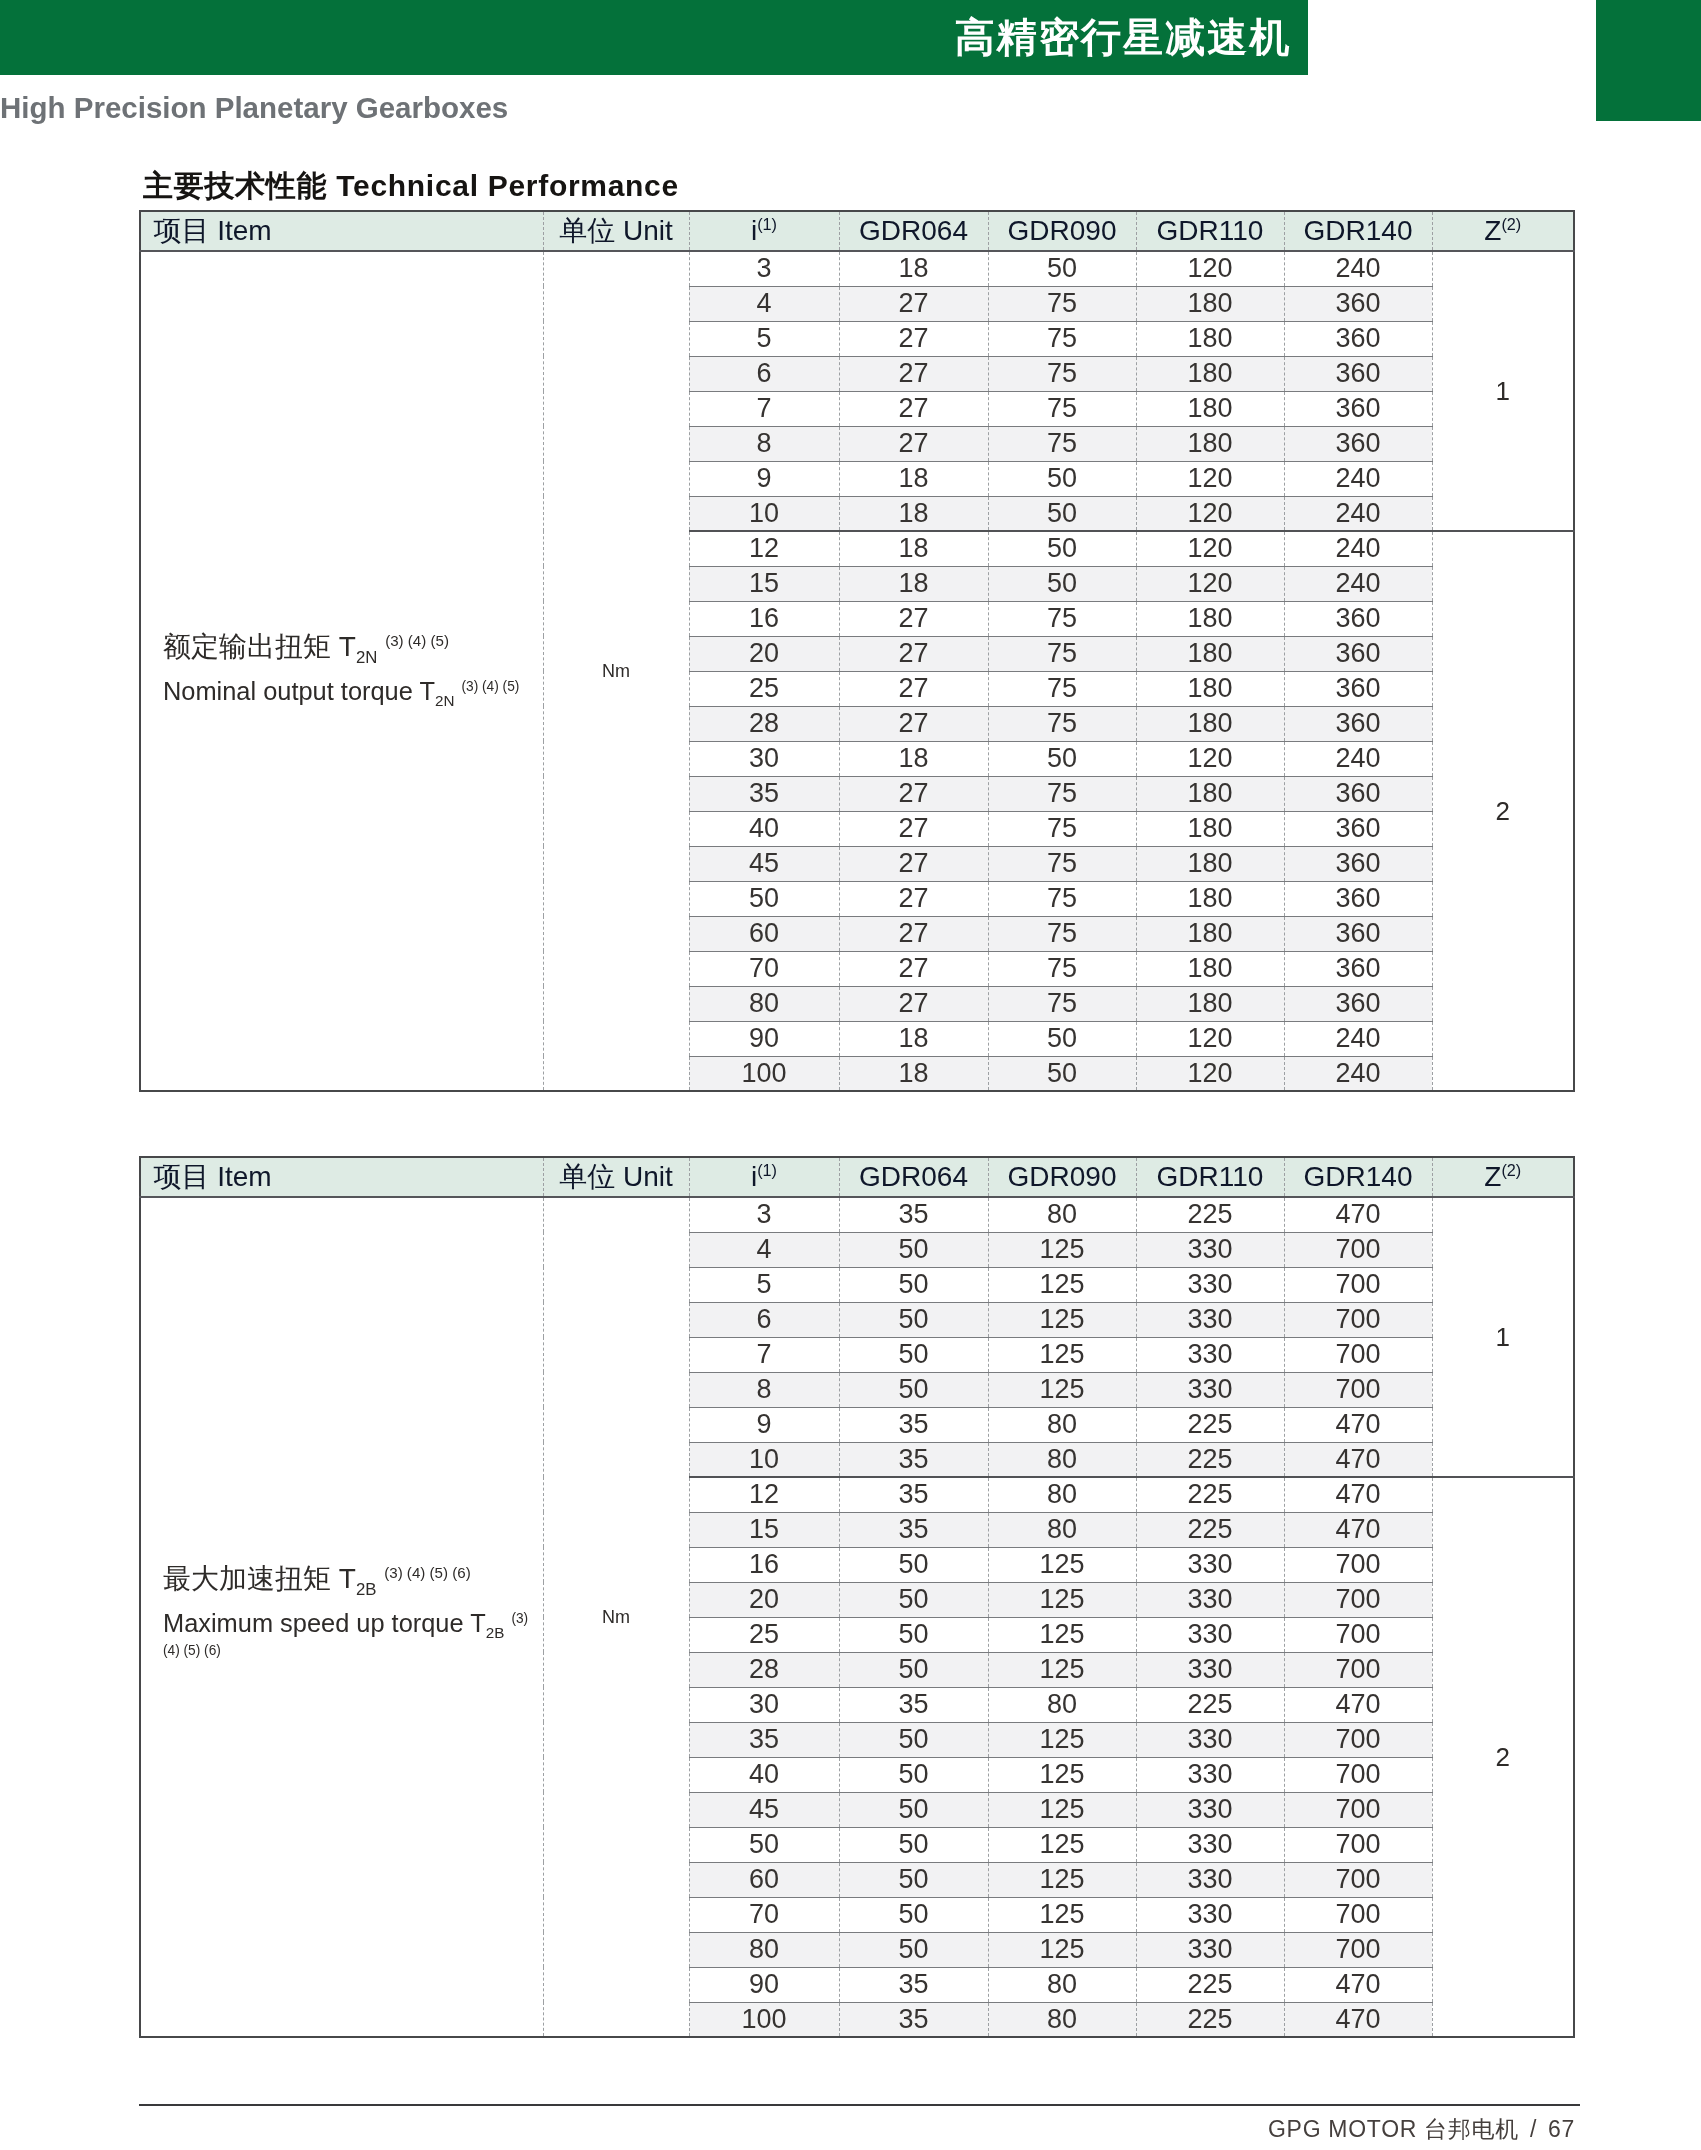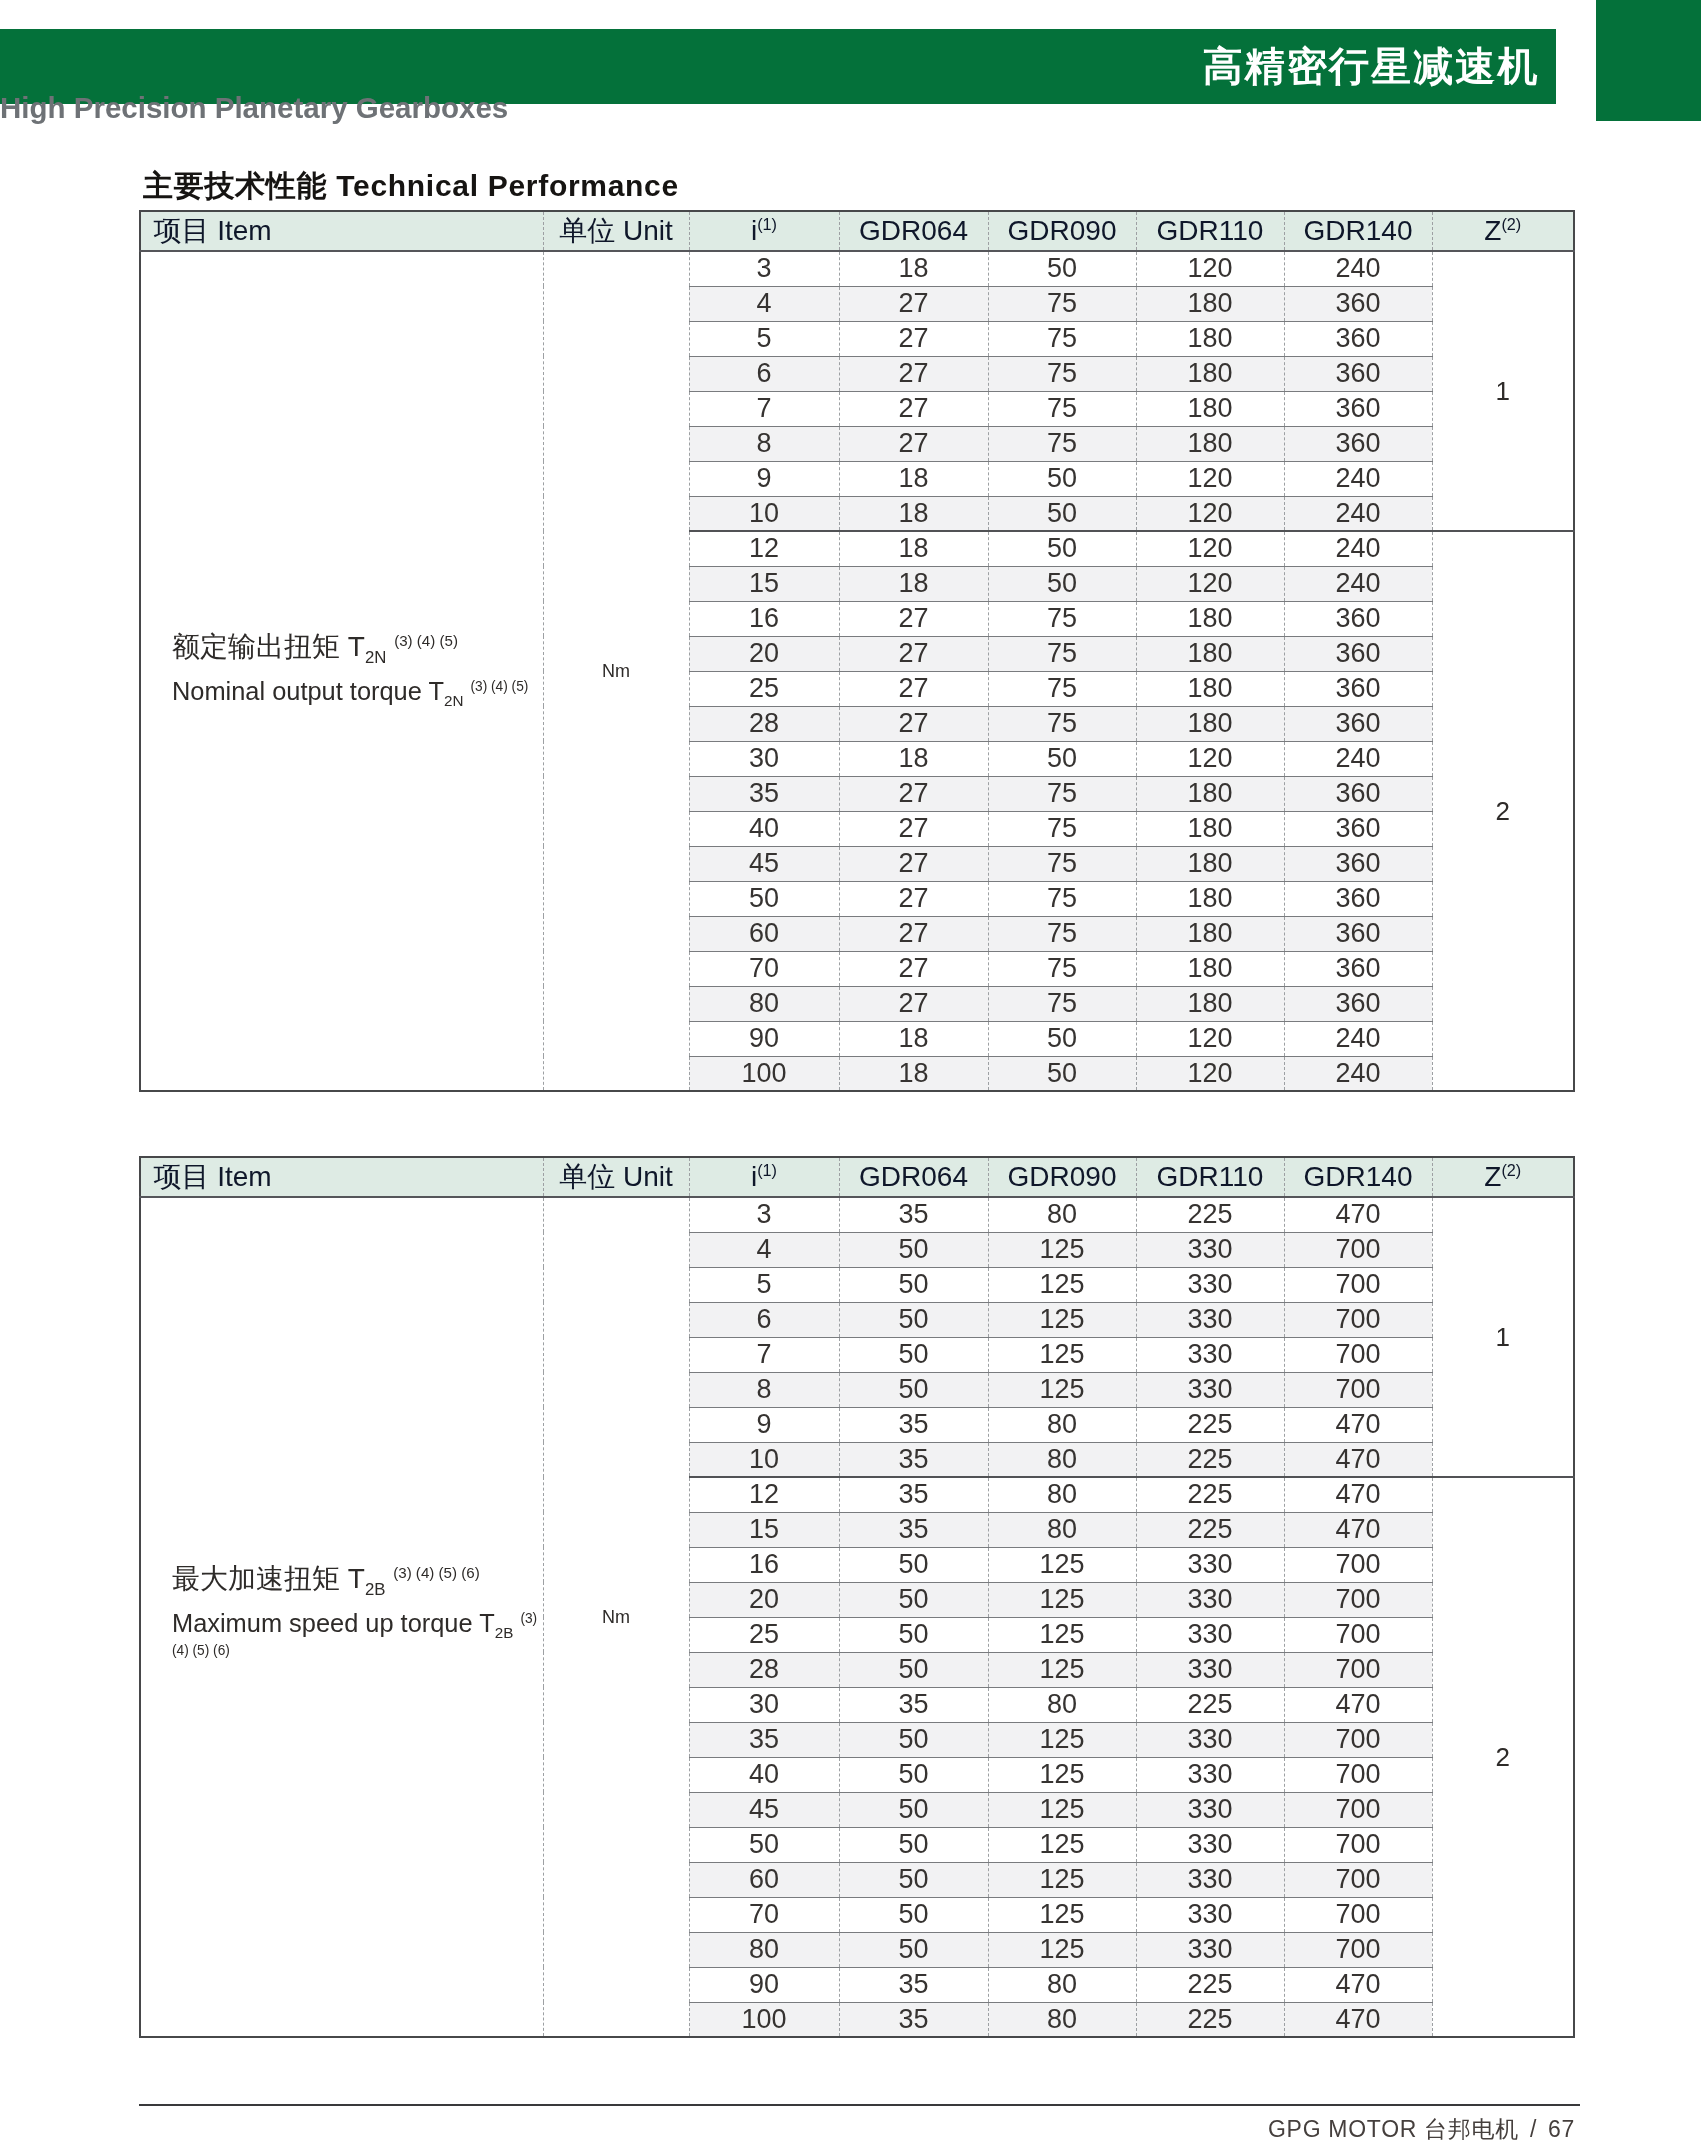"高精密行星减速机" .header-bar { margin-top: 29px -> none; width: 1556px -> 1308px }
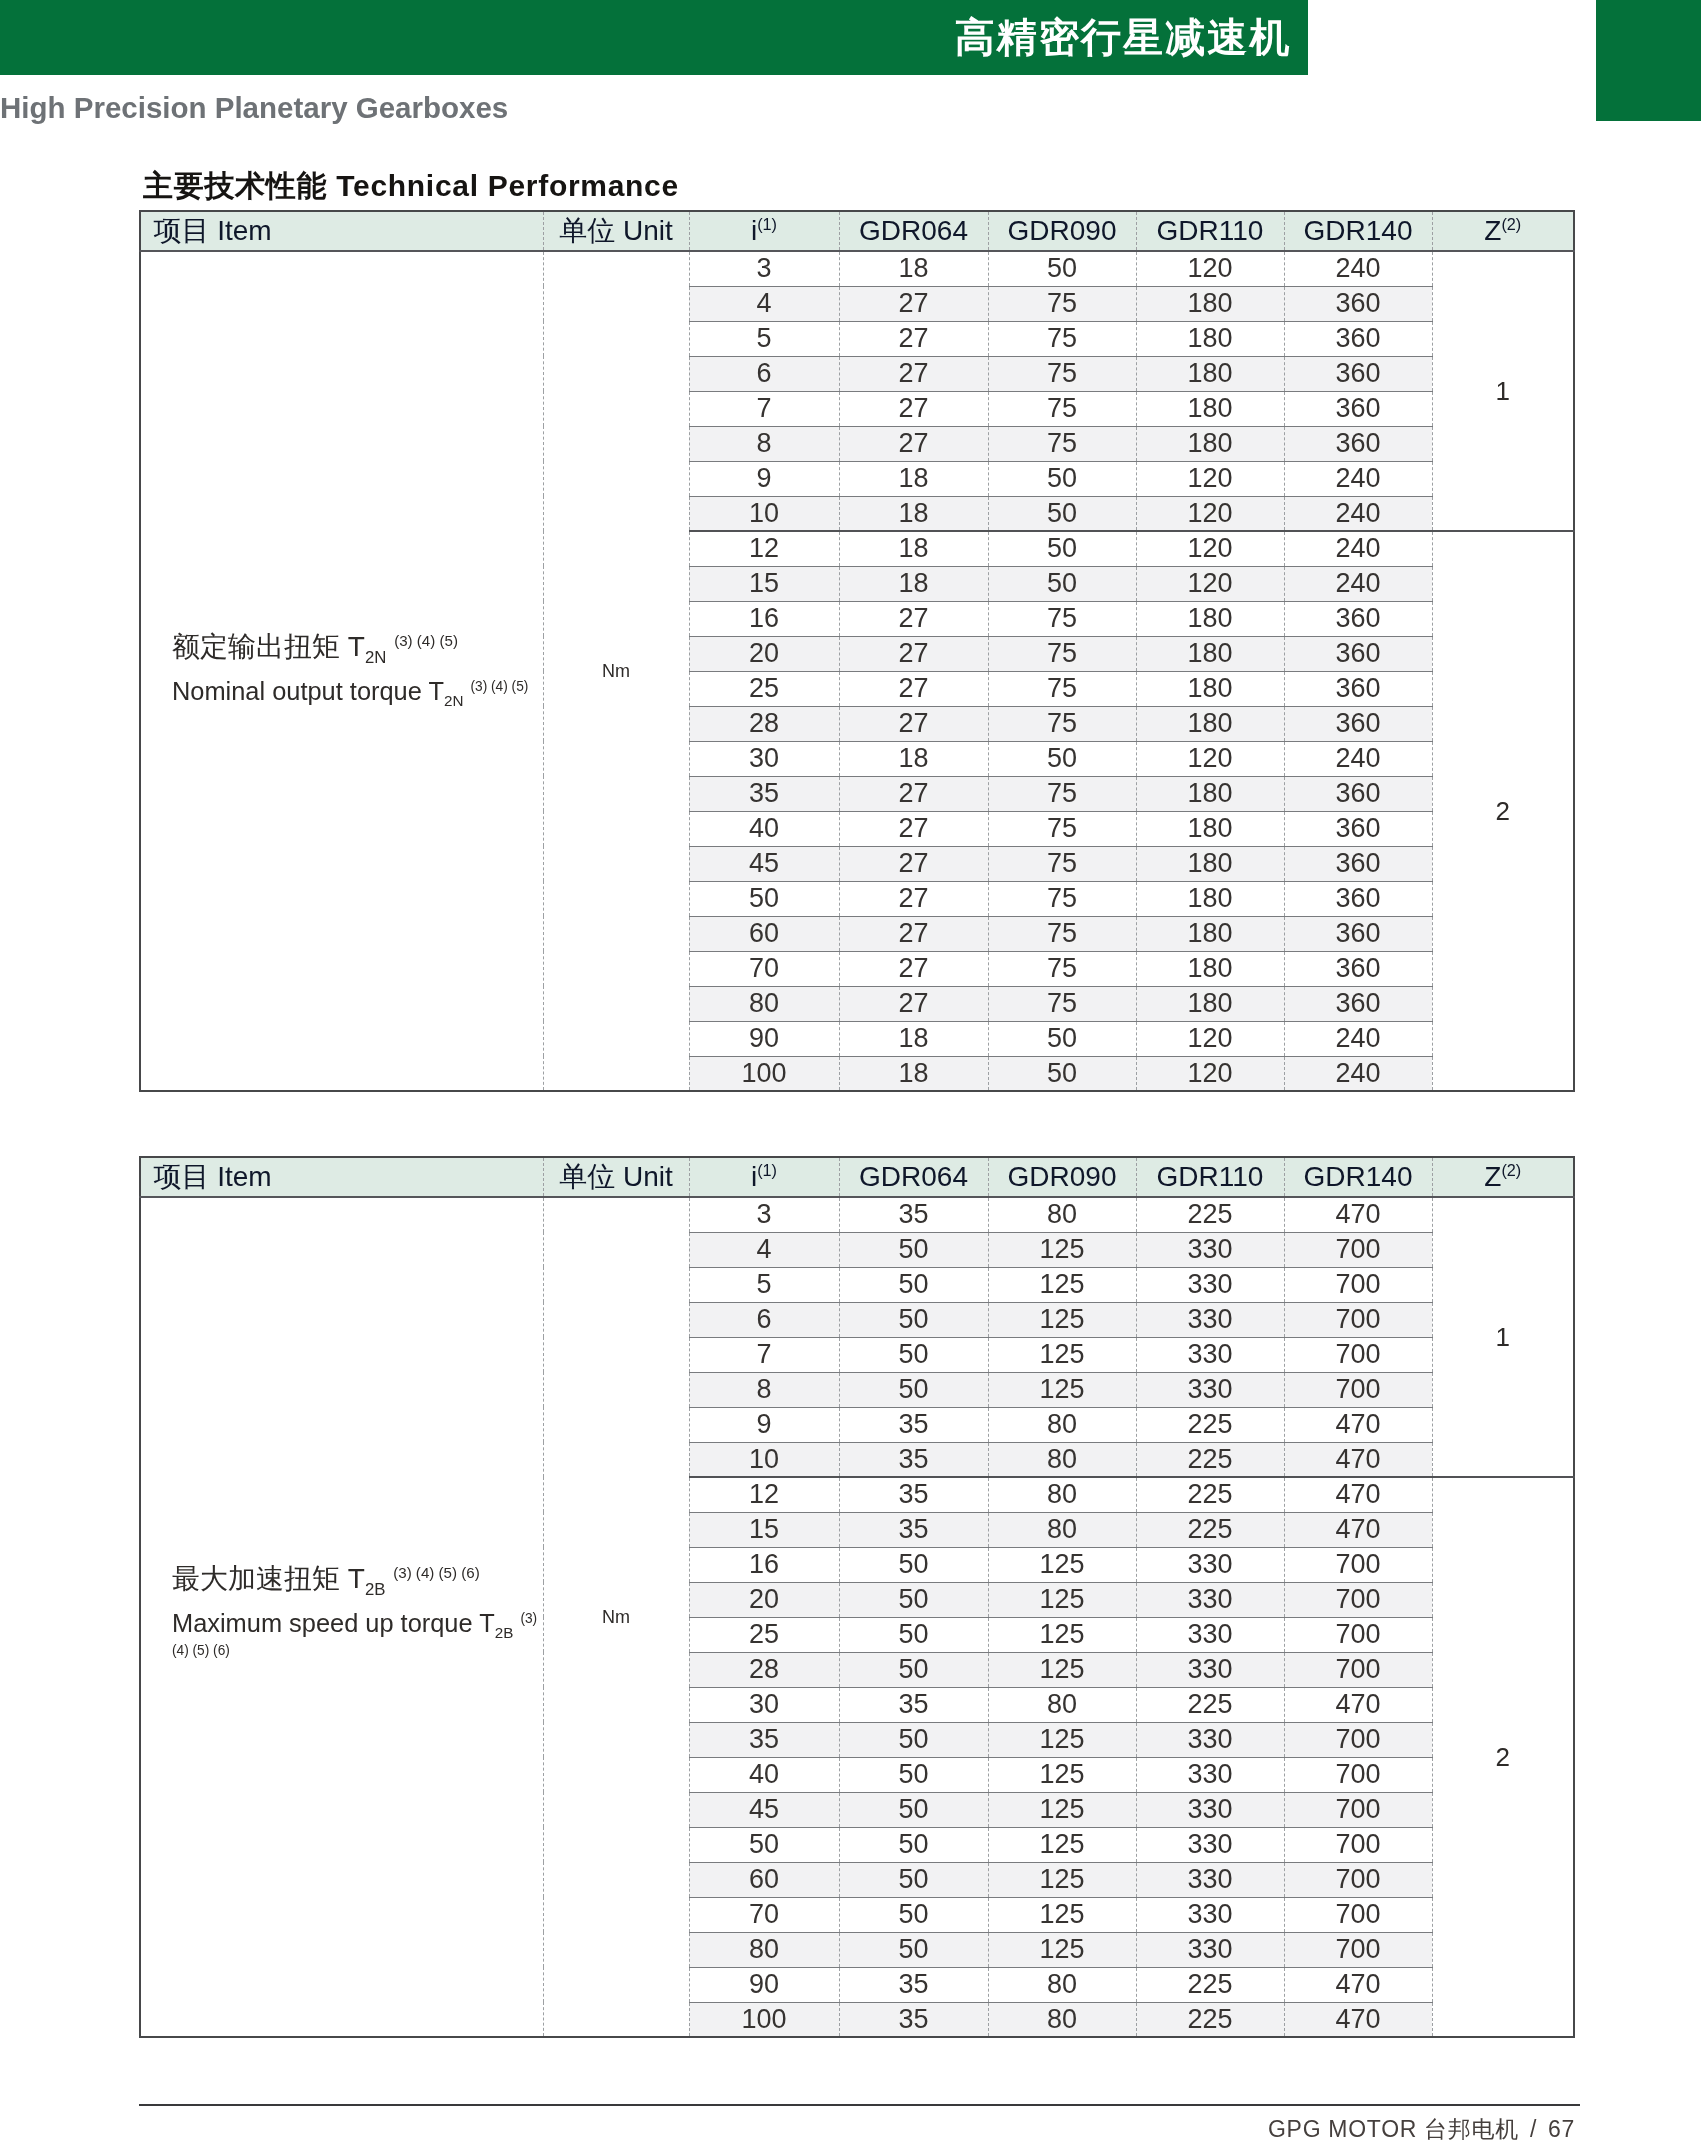"额定输出扭矩 T2N (3) (4) (5)" td.item-cell { padding-left: 31px -> 22px }
